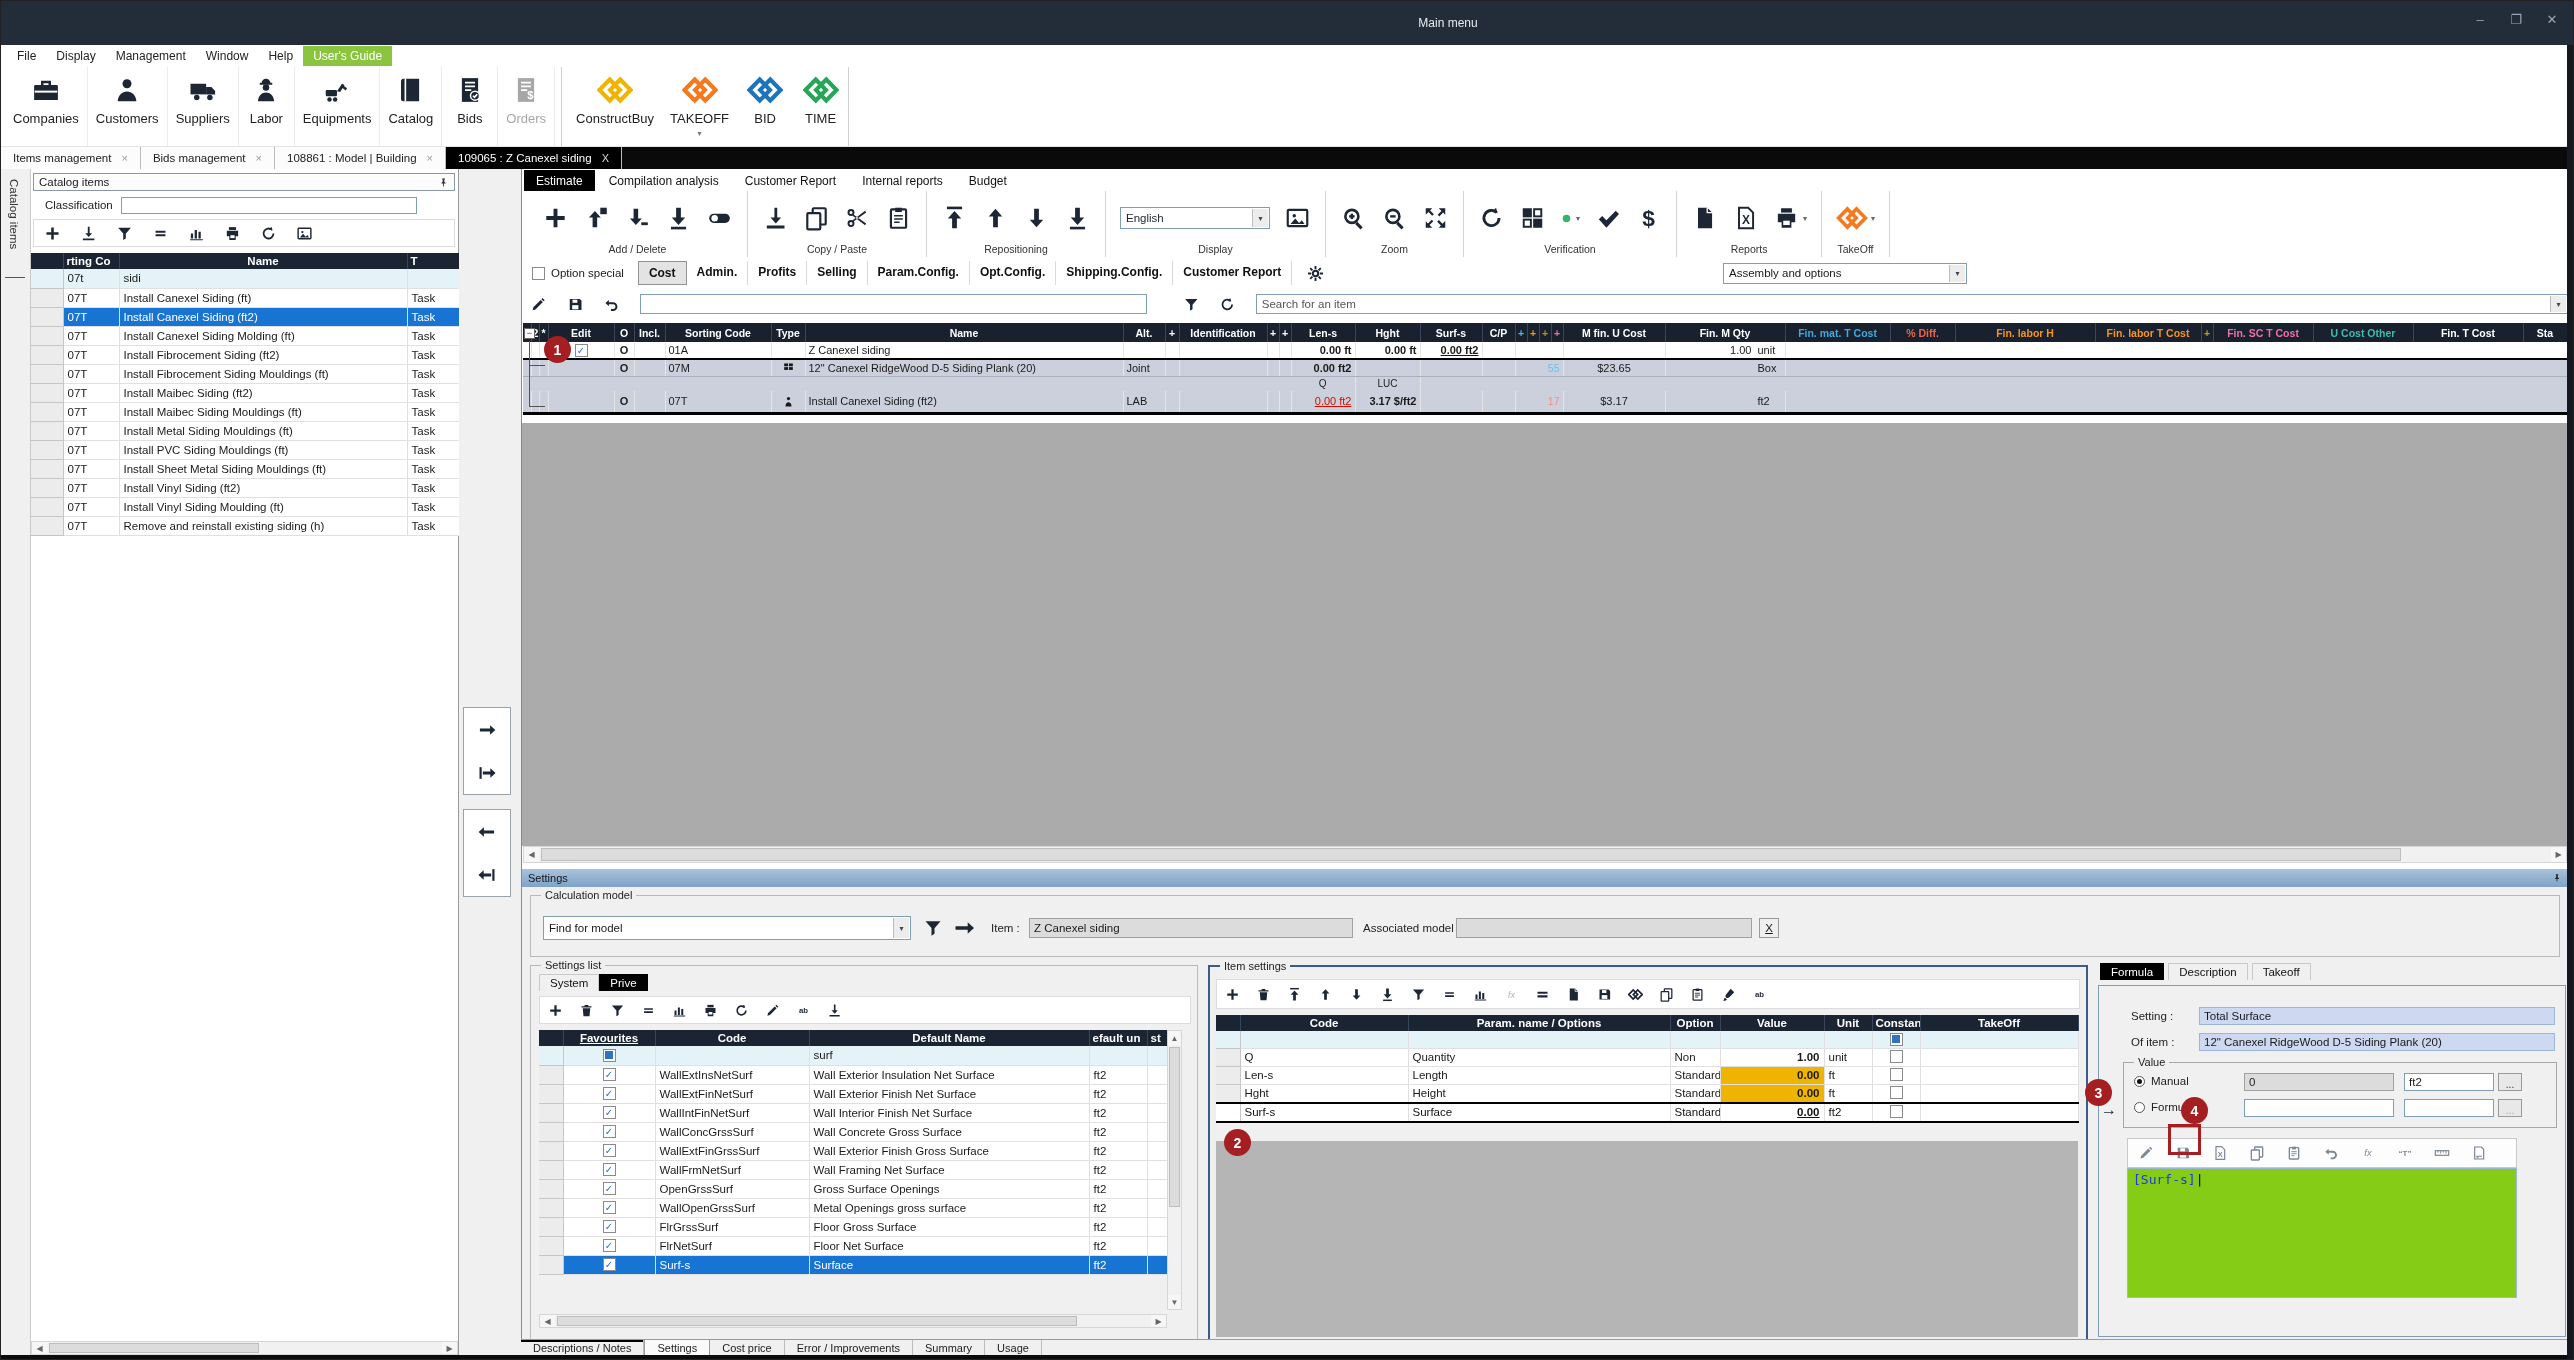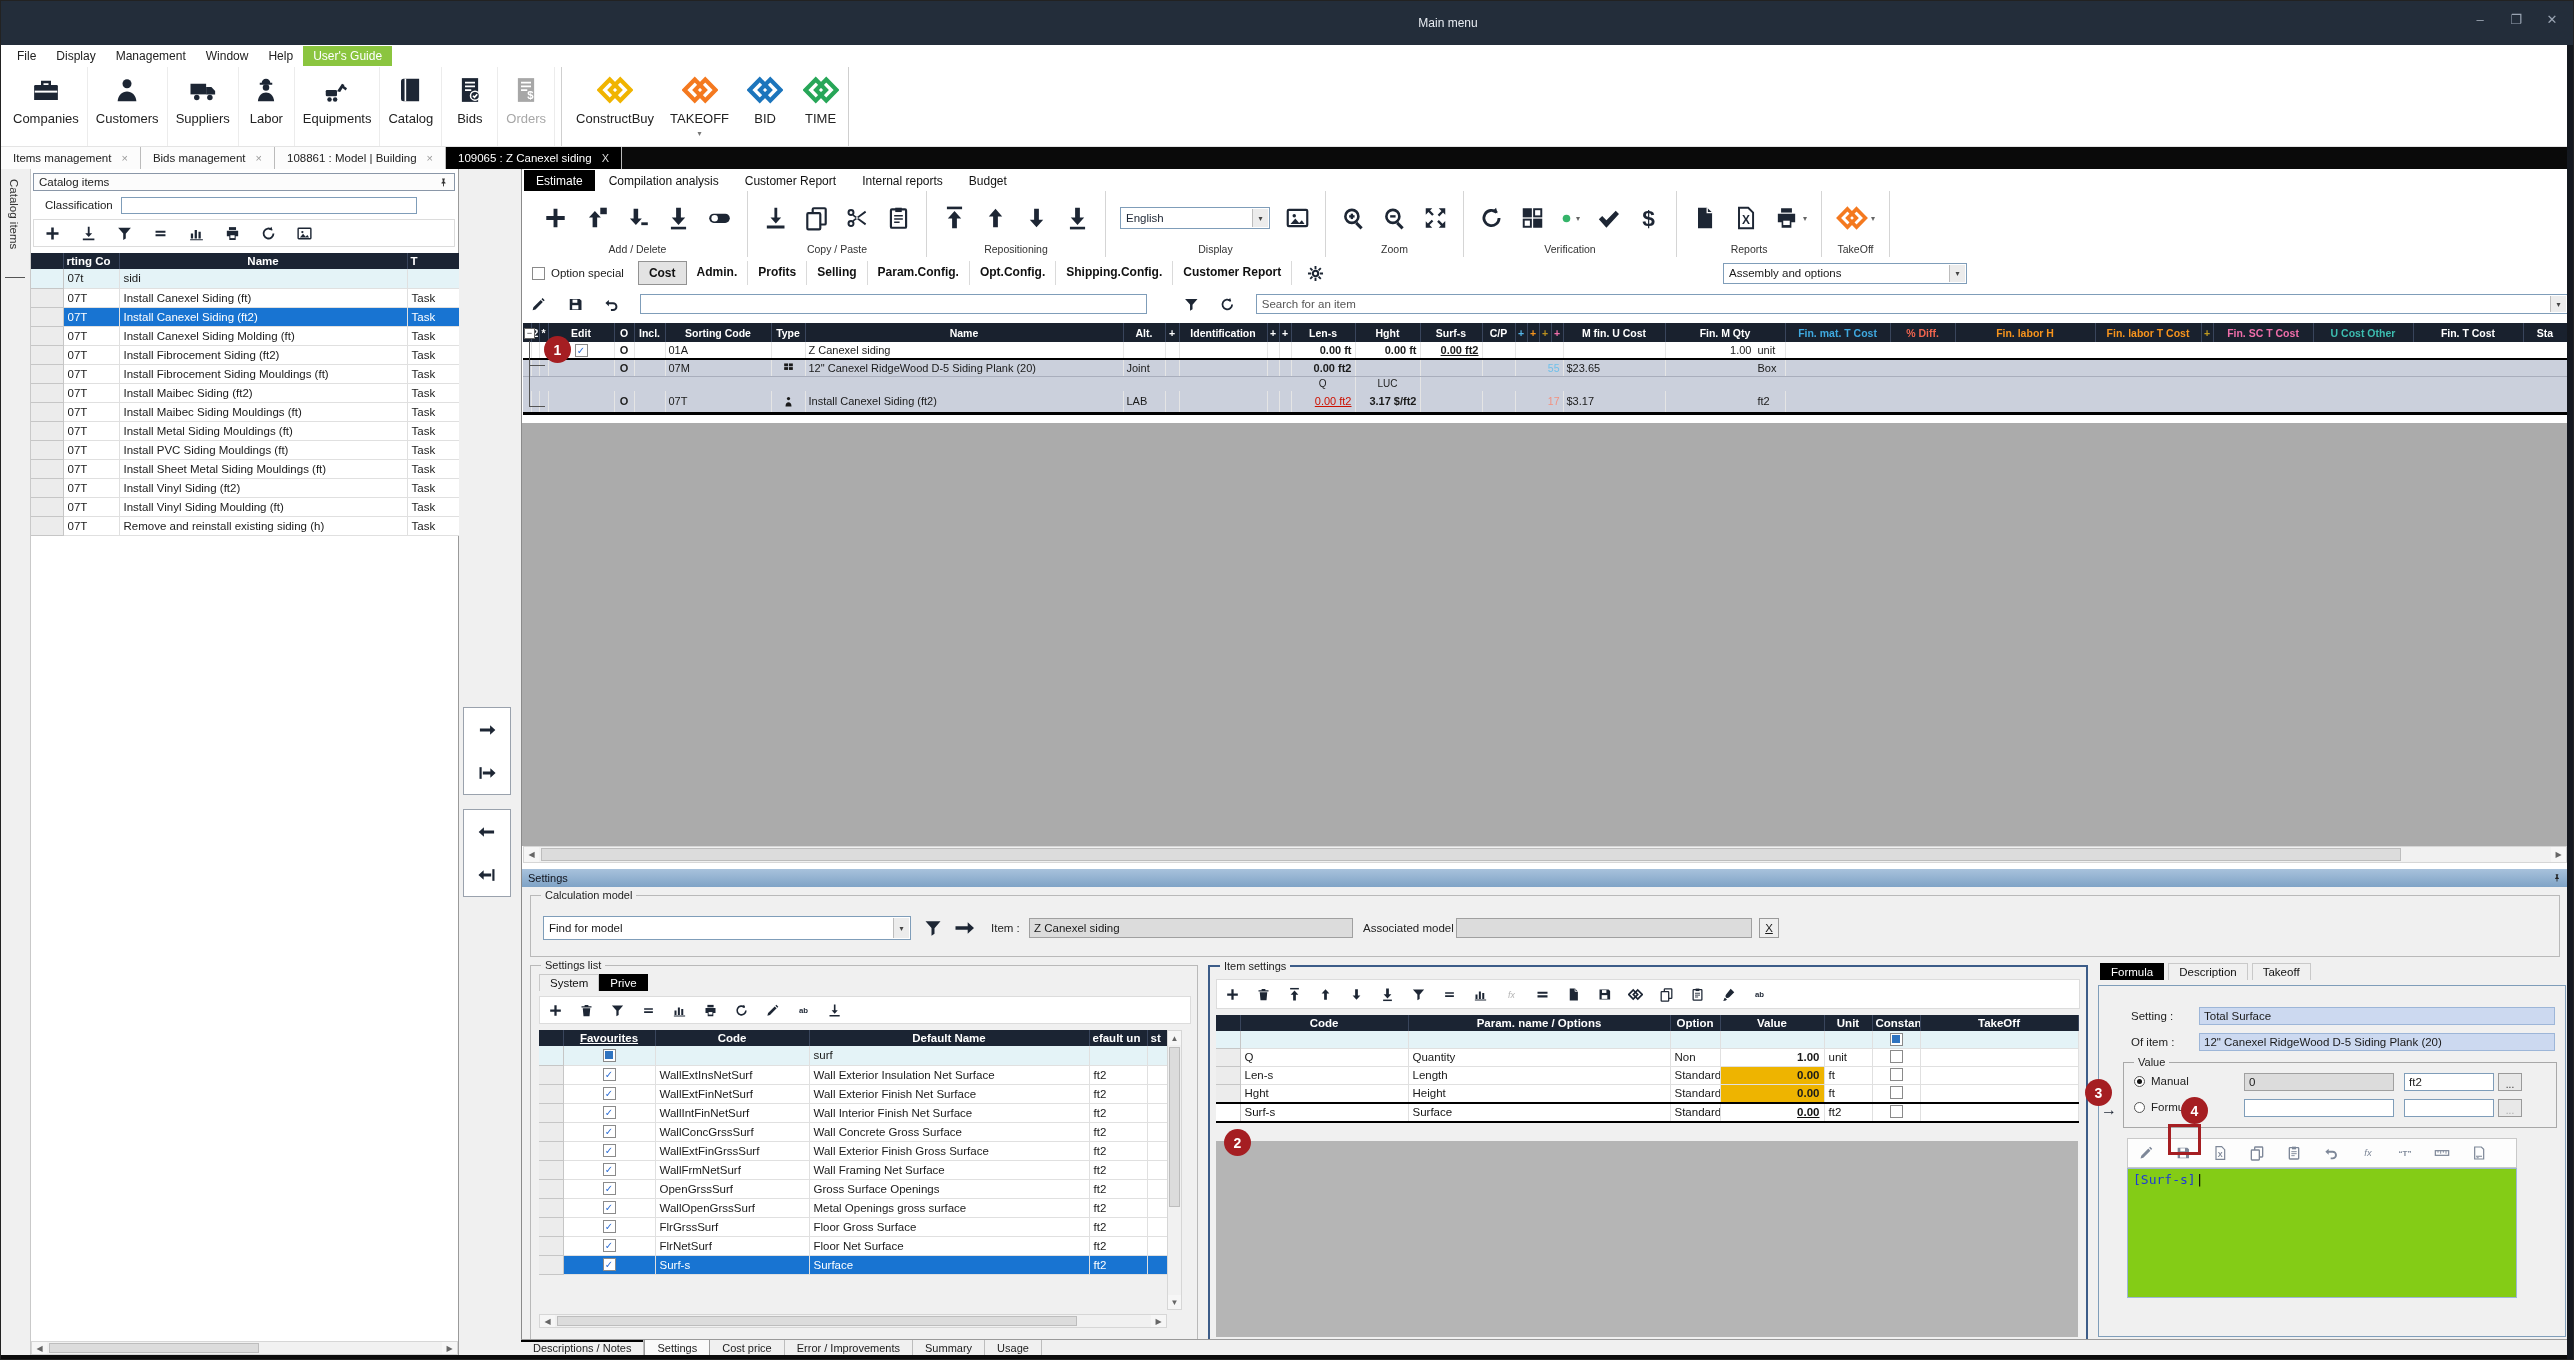"$23.65" .grid td.num { text-align: left -> center }
